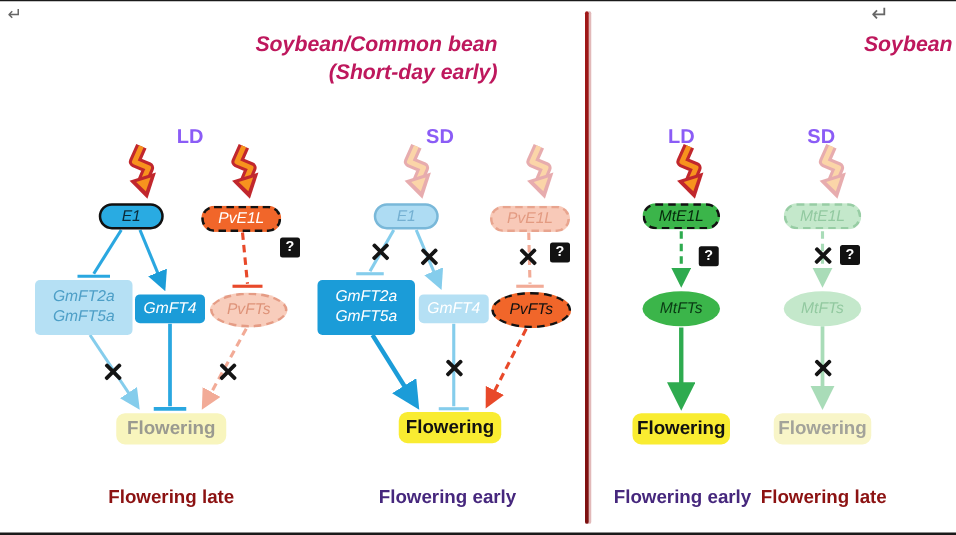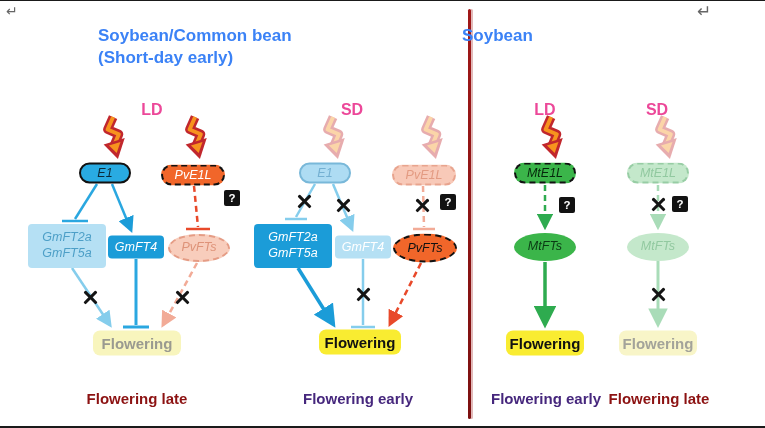"Soybean/Common bean" .title { color: #3b82f6 -> #be185d; font-style: none -> italic; text-align: left -> right }
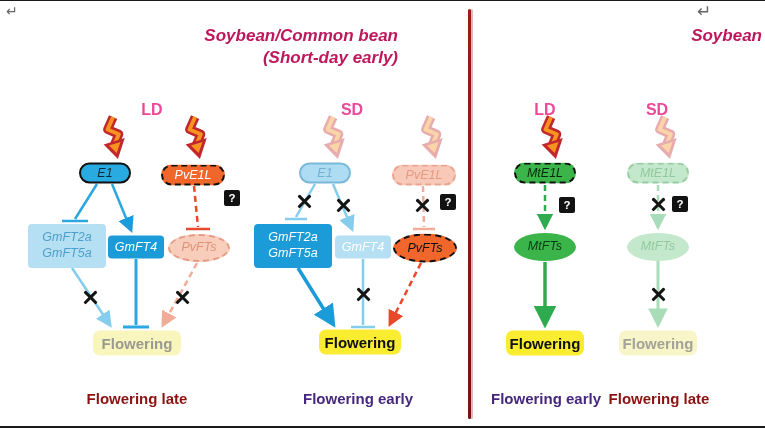"LD" .cond { color: #ec4899 -> #8b5cf6 }
